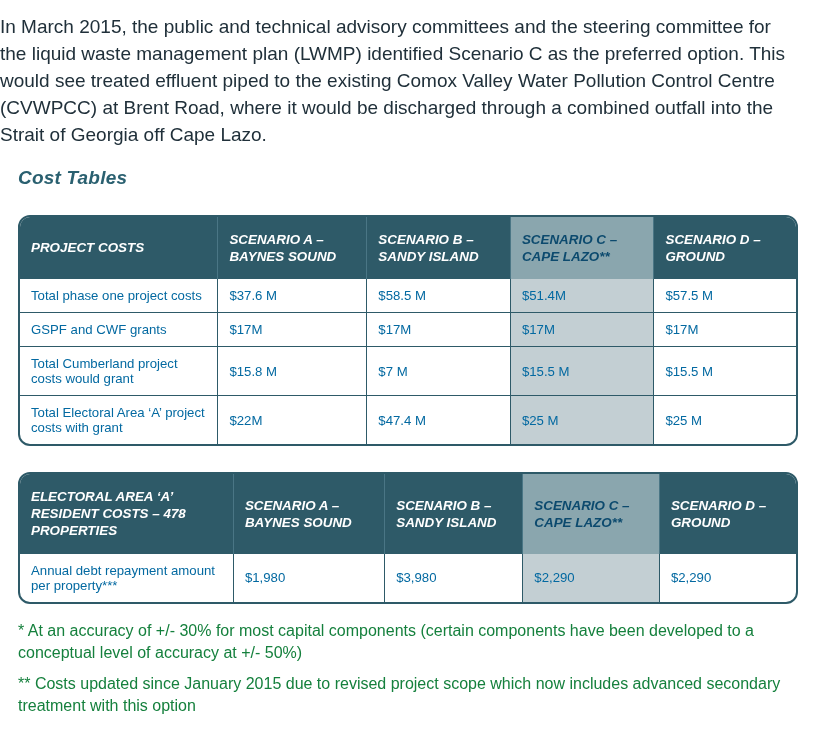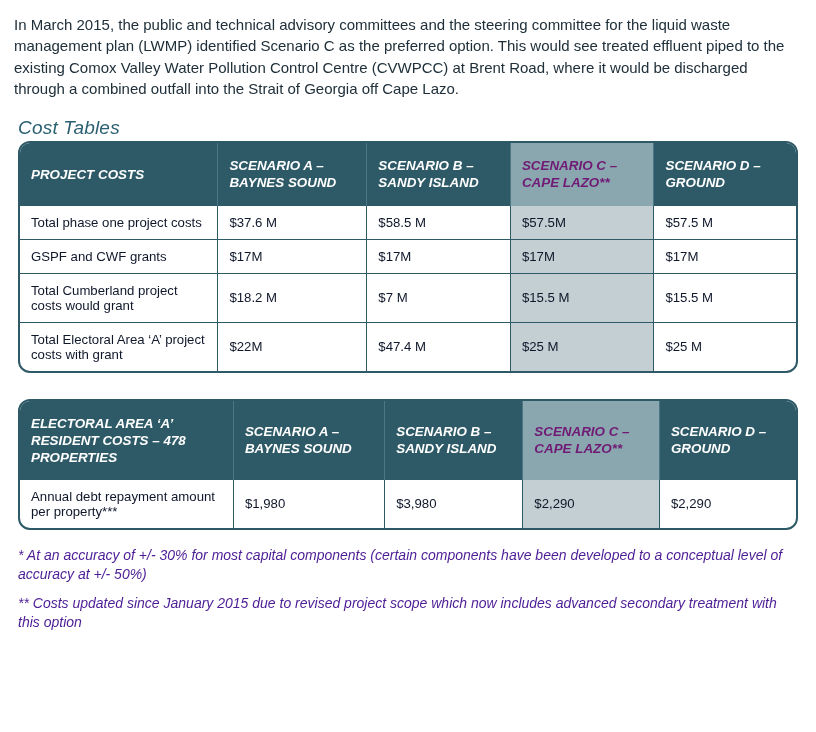"In March 2015, the public" .intro { font-size: 15px -> 19px; margin: 14px 18px 0 14px -> 14px 18px 0 0 }
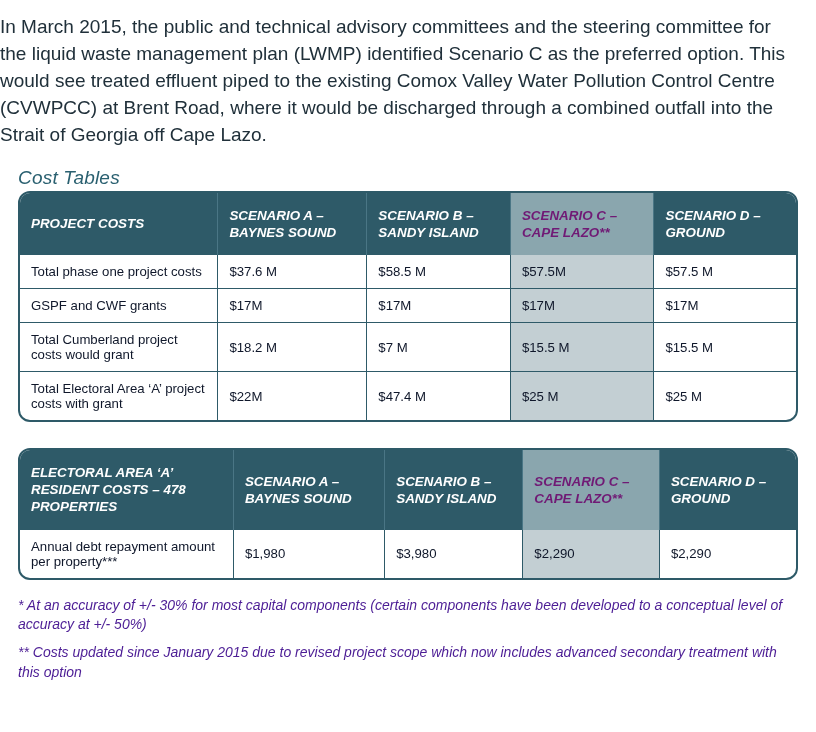"Cost Tables" .section-title { font-weight: normal -> bold; margin: 18px 0 2px 18px -> 18px 0 26px 18px }
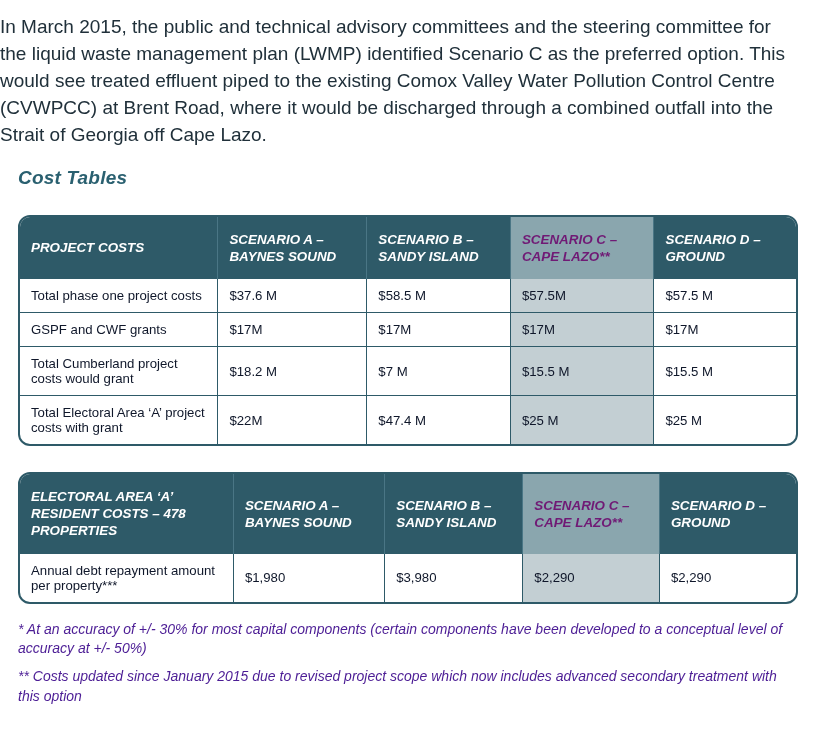"SCENARIO C – CAPE LAZO**" thead th.hl { color: #701a75 -> #0c4a6e }
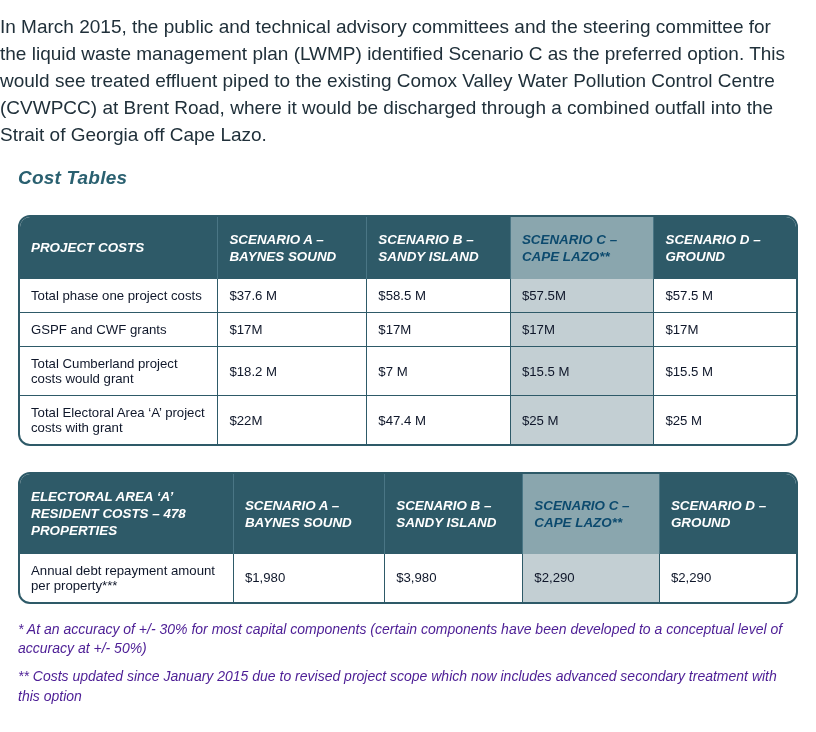"Total phase one project costs" td, th { color: #0f172a -> #0369a1 }
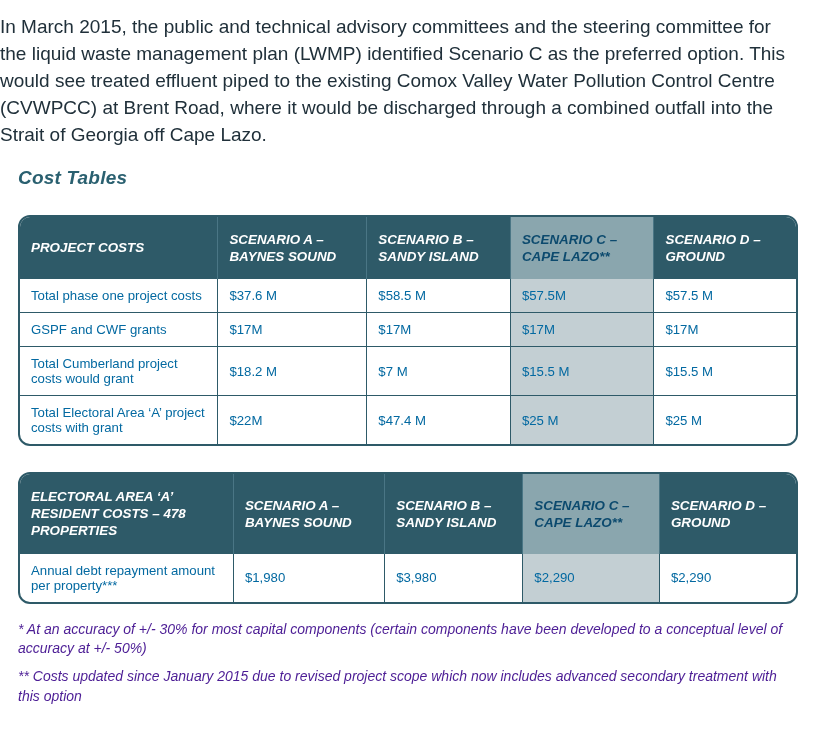"$57.5M" td.hl { text: $57.5M -> $51.4M }
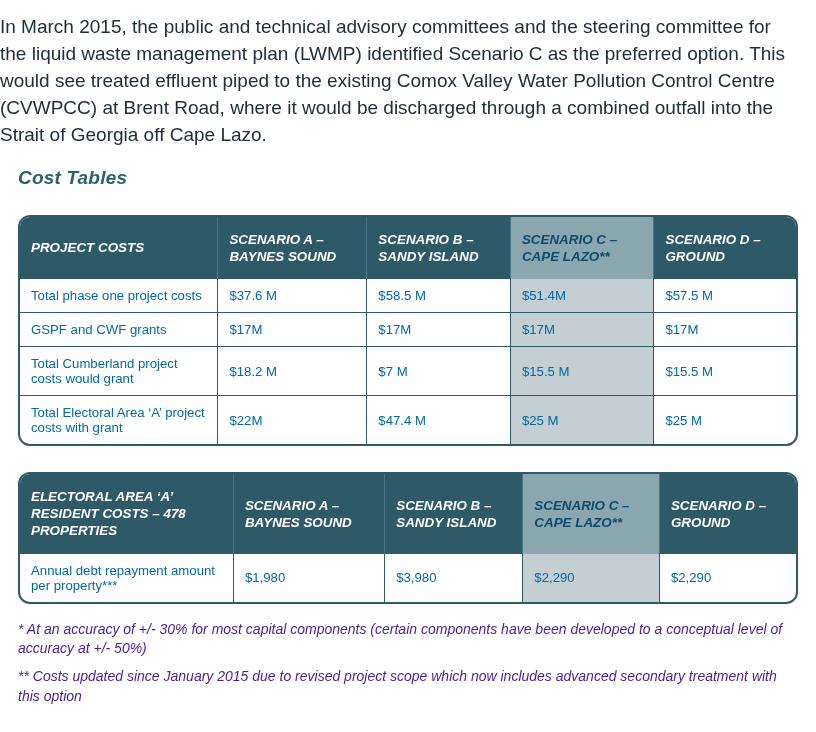"$18.2 M" td { text: $18.2 -> $15.8 }
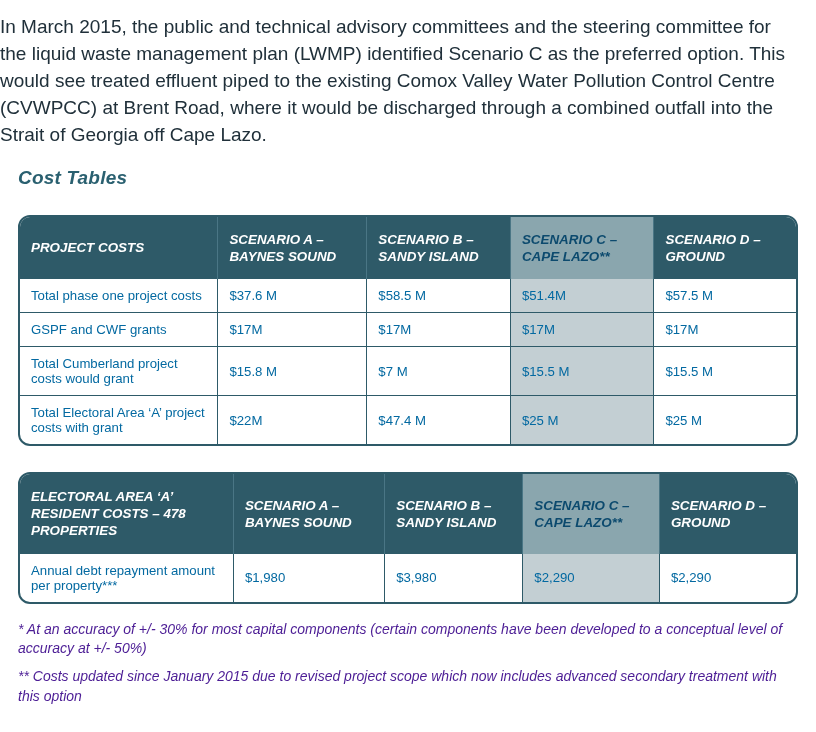"* At an accuracy of" .footnote { color: #4c1d95 -> #15803d; font-size: 14px -> 16px; font-style: italic -> none }
